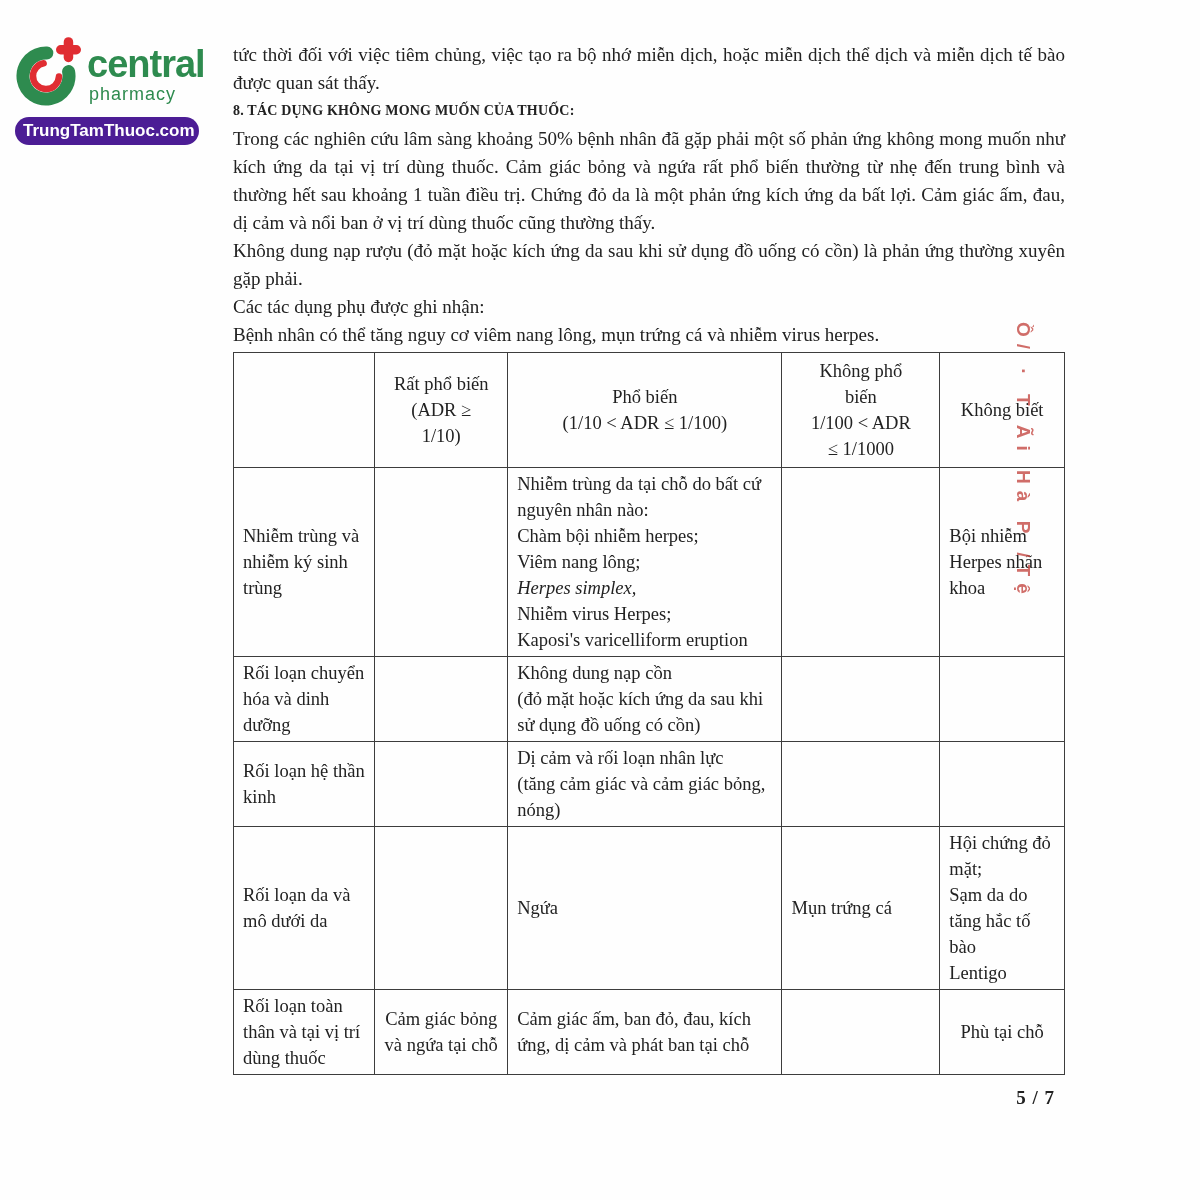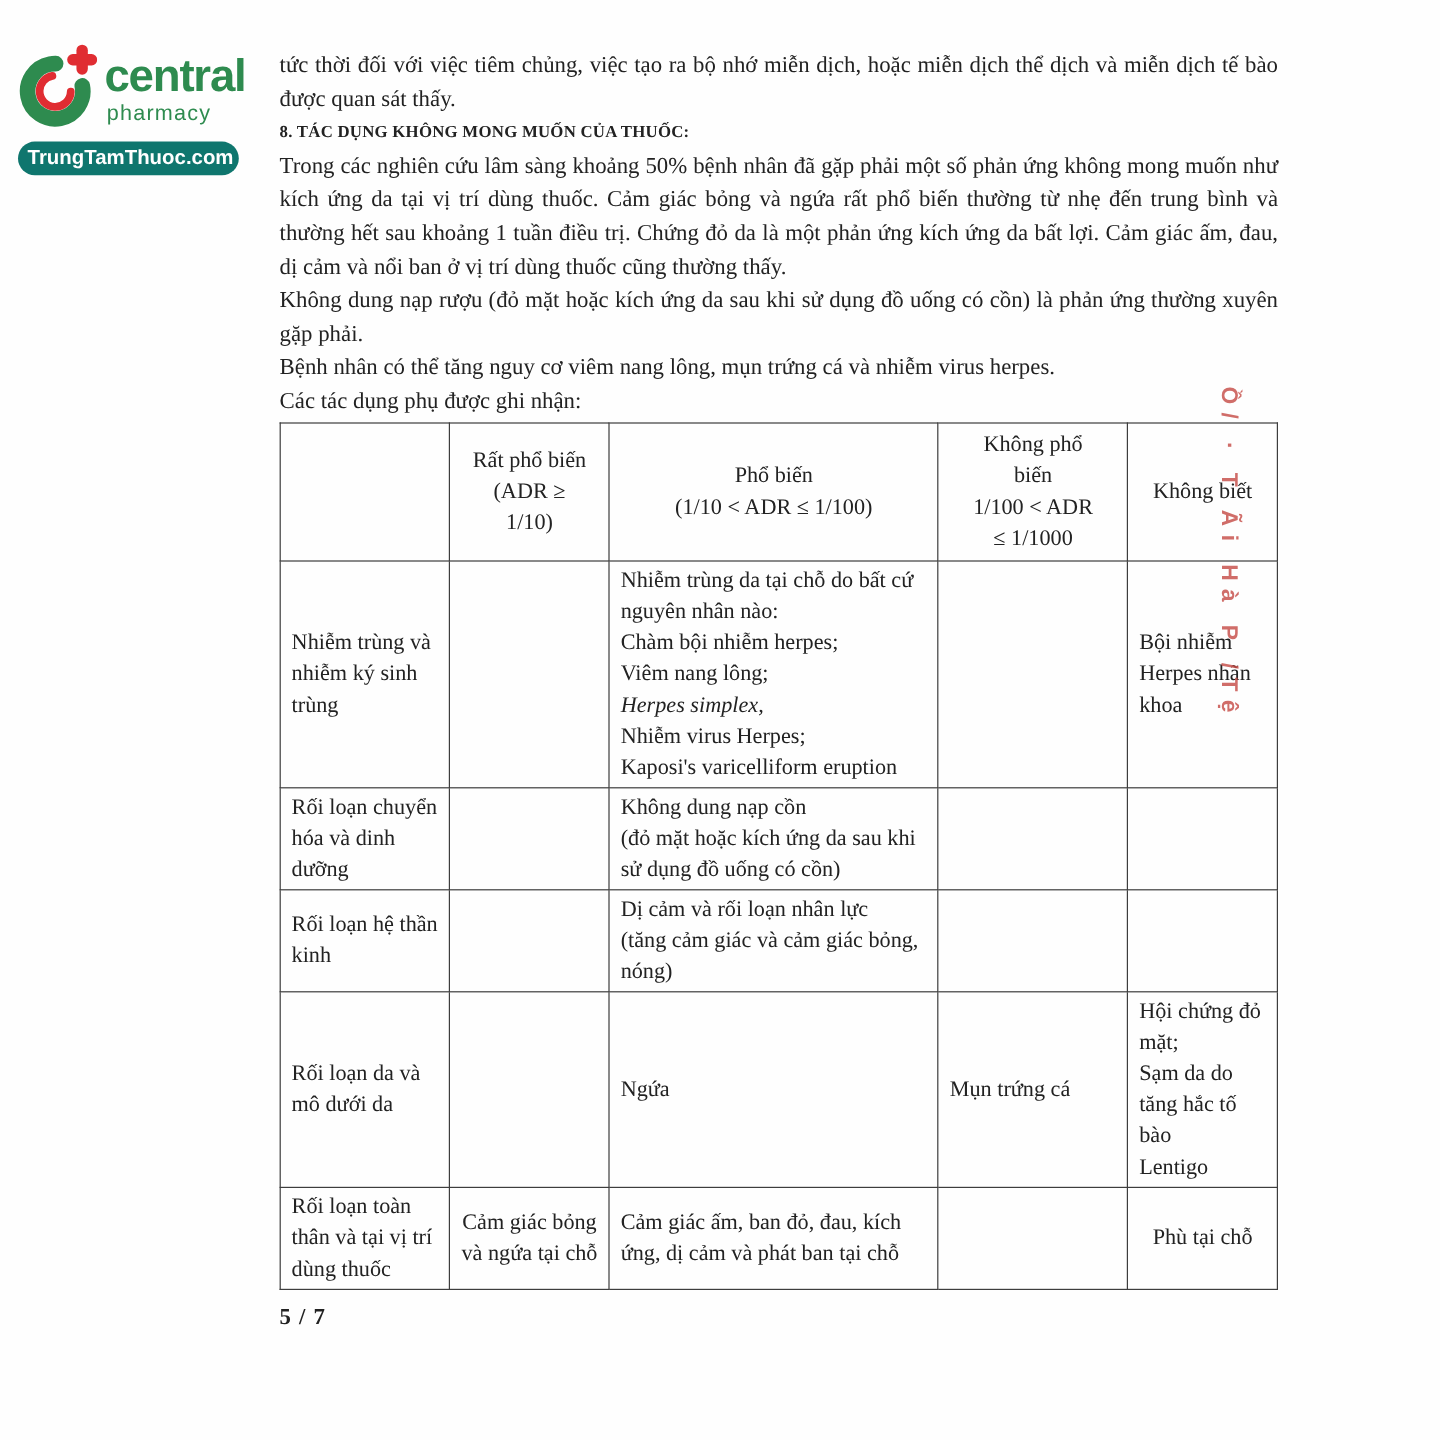"TrungTamThuoc.com" div.logo-banner { background: #0f766e -> #4c1d95 }
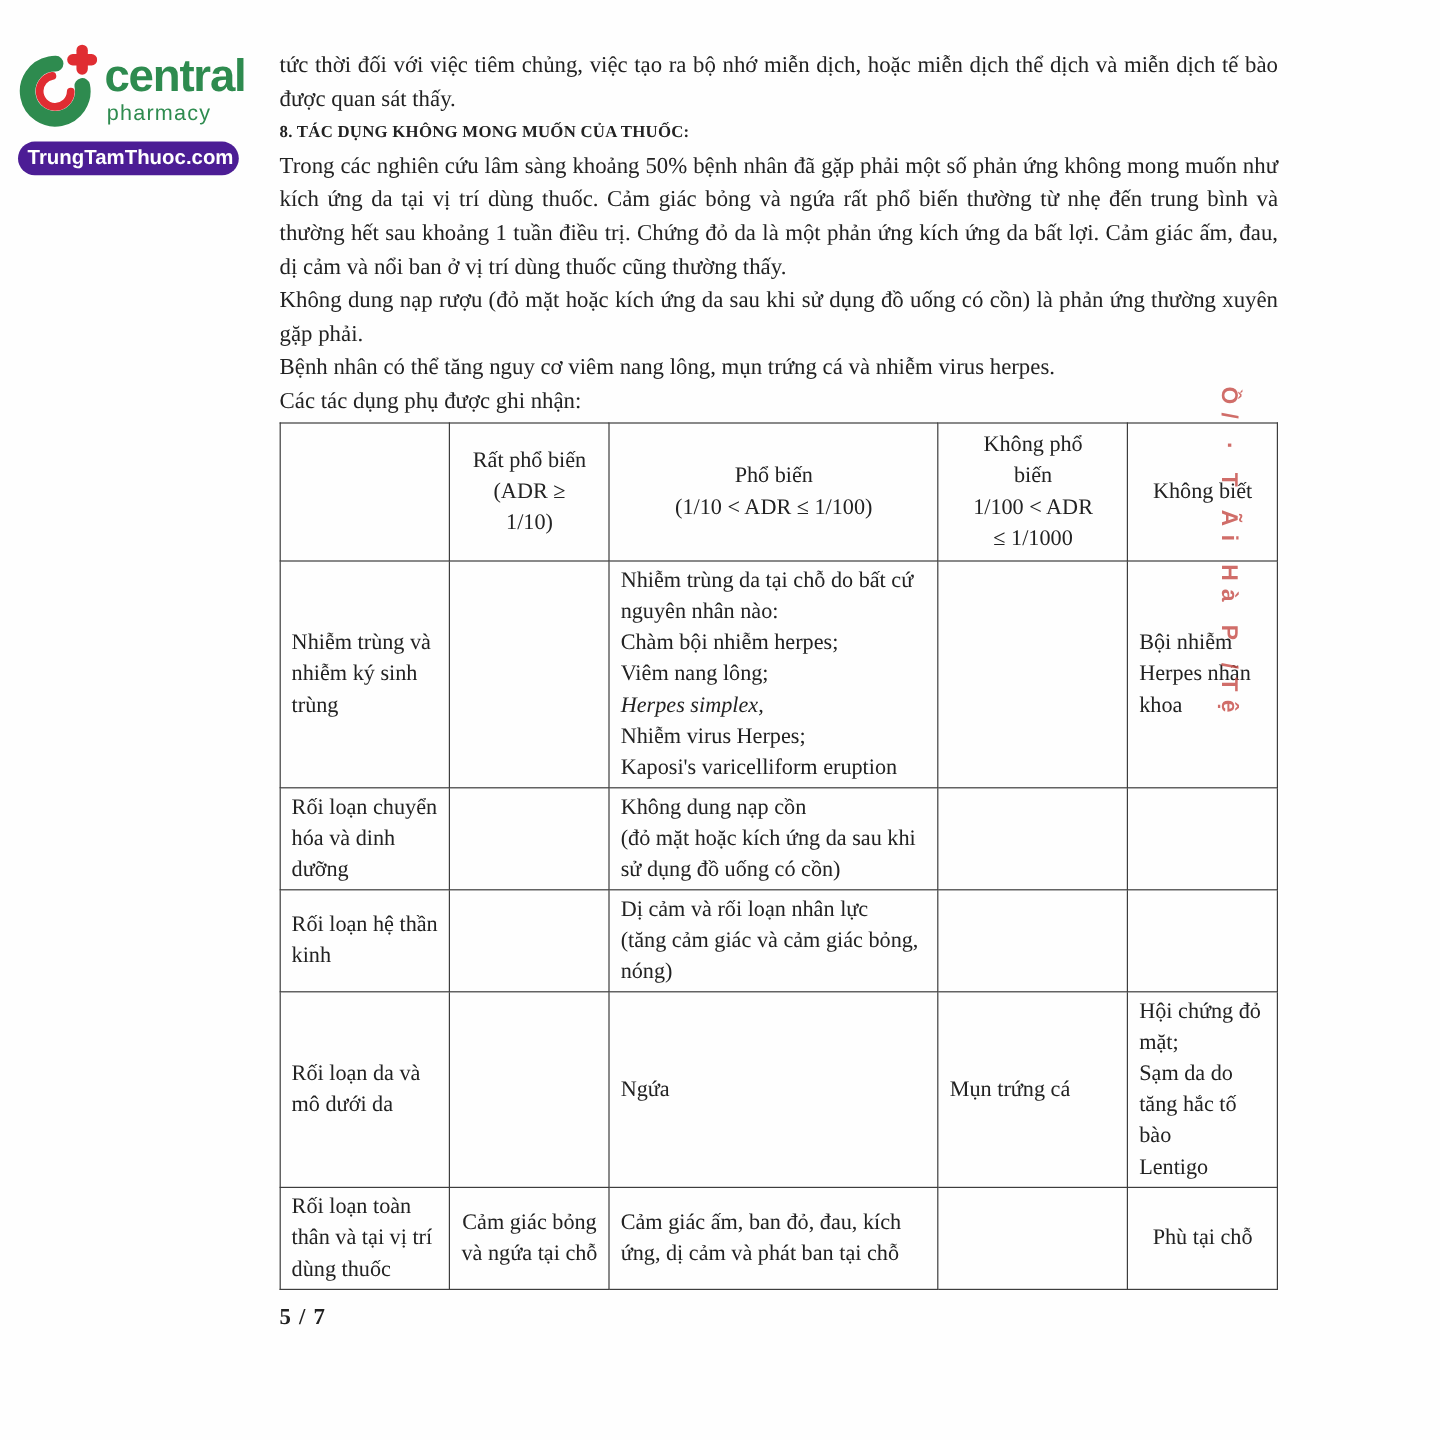"Bệnh nhân có thể tăng" p.para { order: before "Các tác dụng phụ được" -> after "Các tác dụng phụ được" }
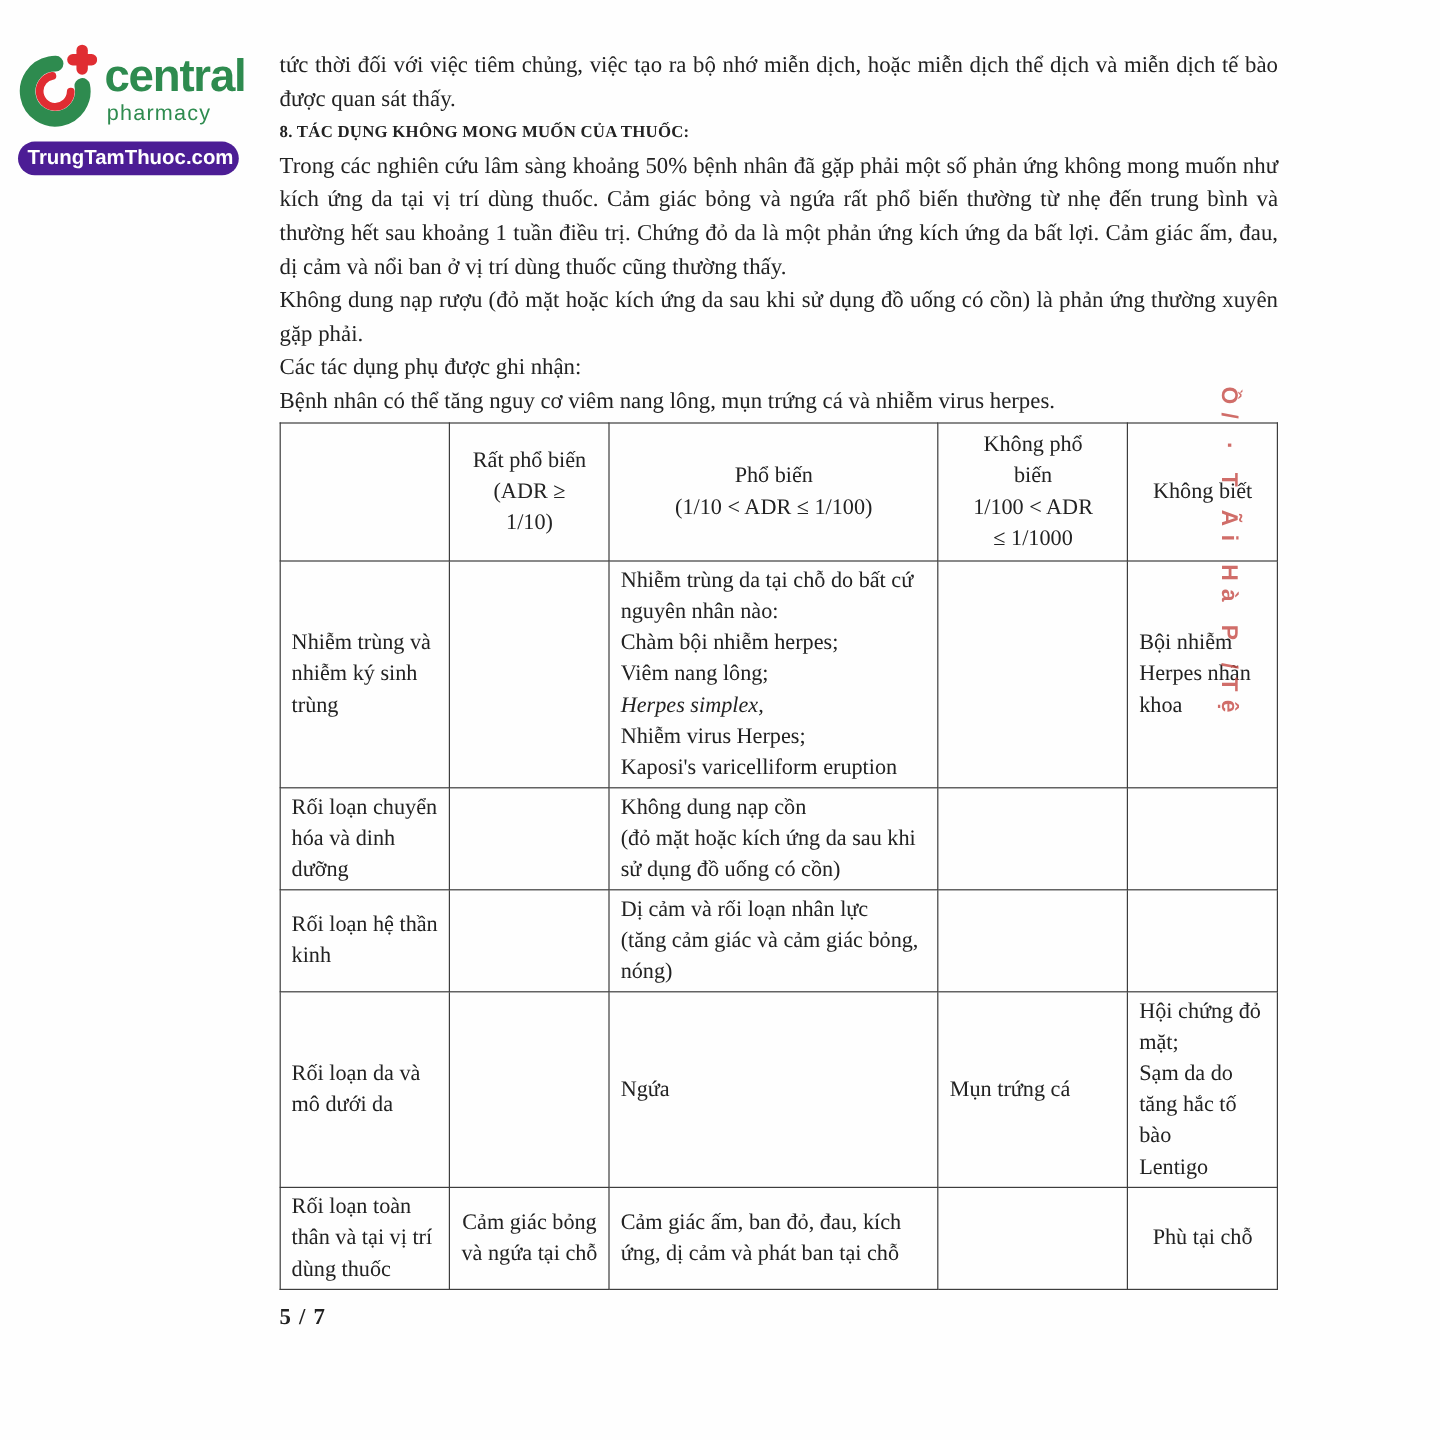"5 / 7" .pageno { text-align: none -> right }
